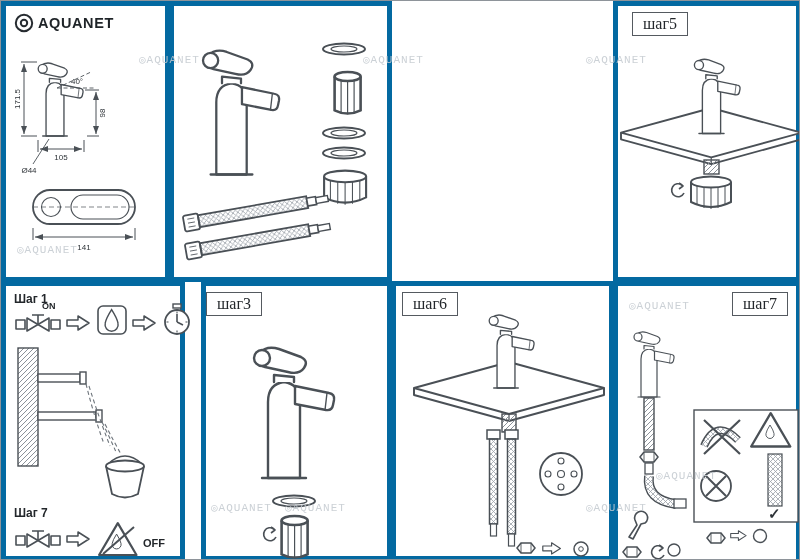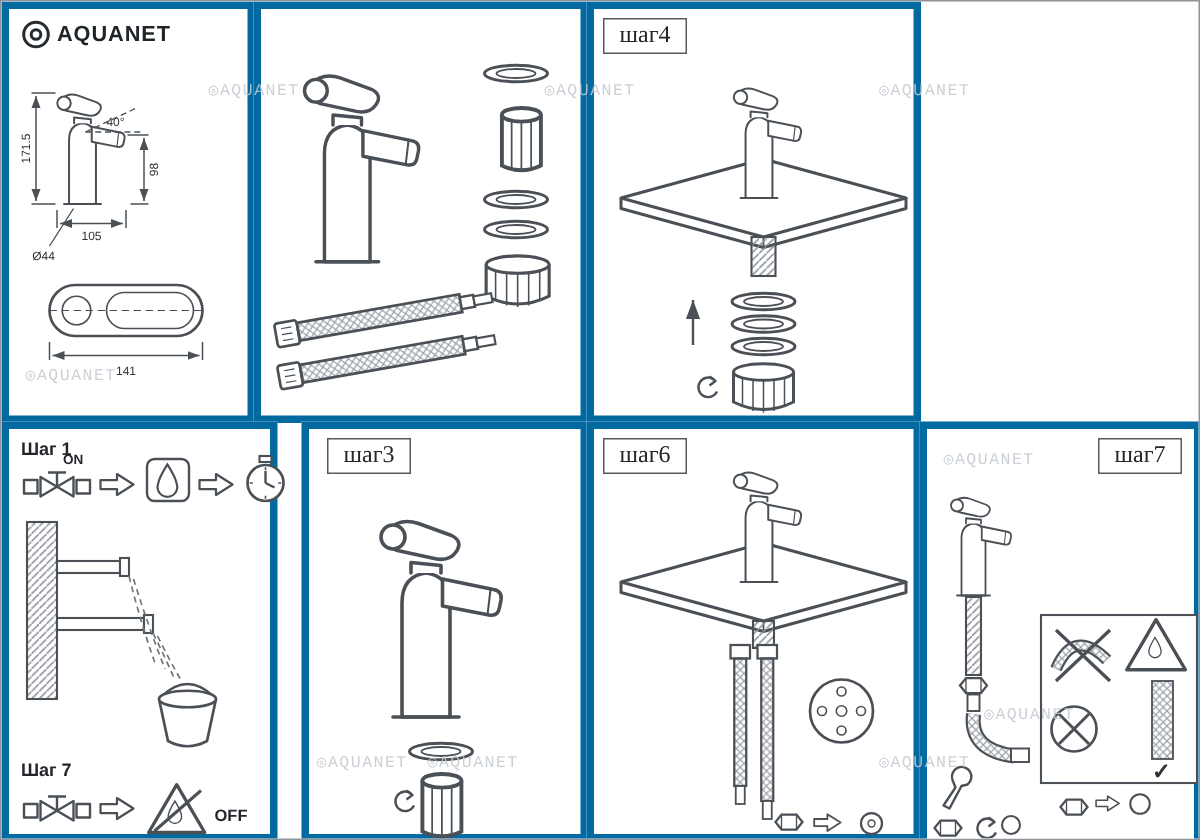"шаг4" div.panel { html: <div> <div>шаг4</div> <svg> <use></use> <rect></rect> <use></use> <path></path> <use></use> <use></use> <use></use> <use></use> <use></use> </svg> </div> -> none }
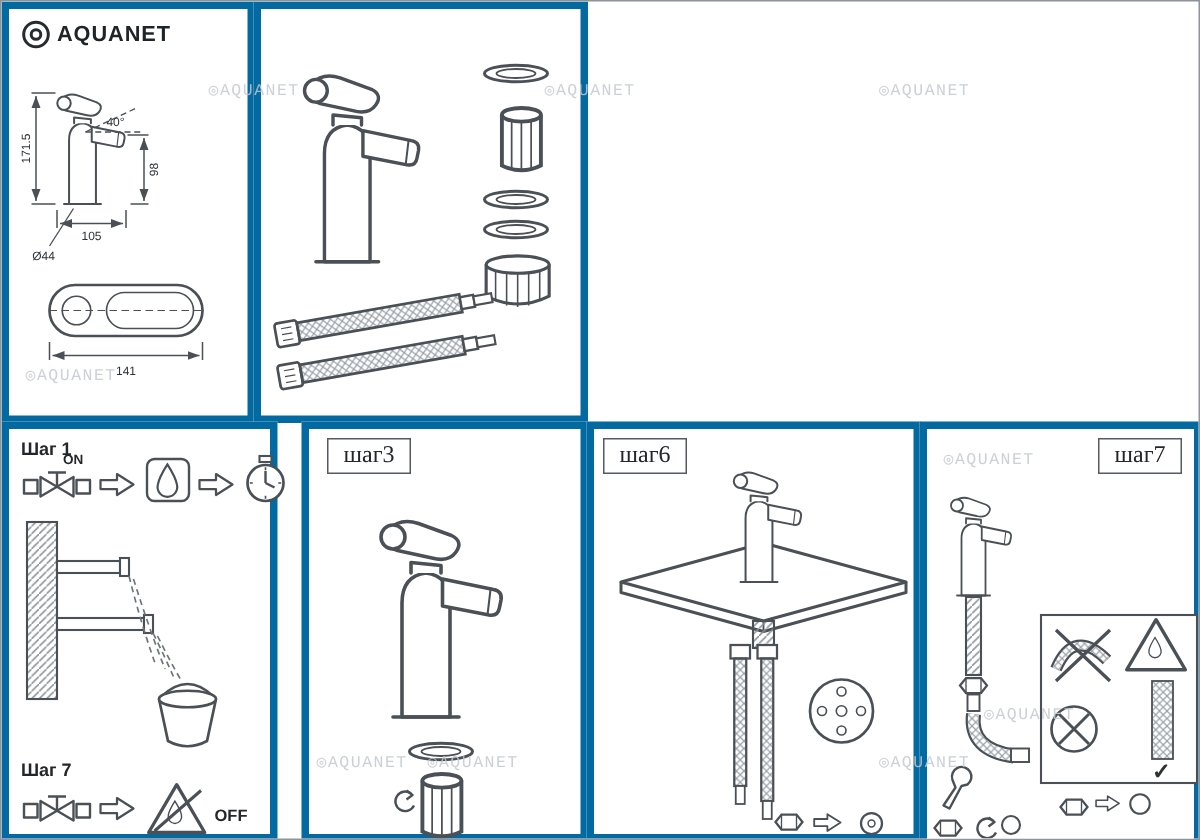"шаг5" div.panel { html: none -> <div> <div>шаг5</div> <svg> <use></use> <rect></rect> <use></use> <use></use> <use></use> </svg> </div> }
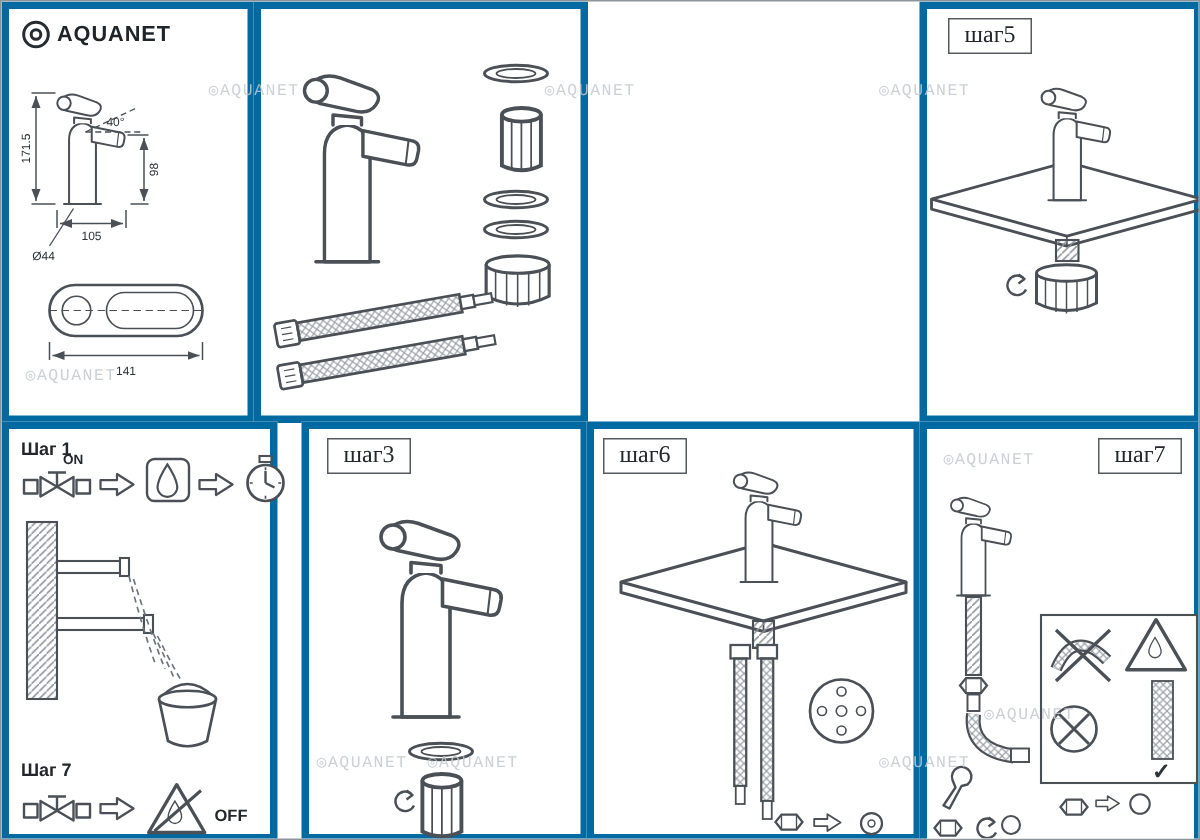"шаг3" div.step-tag { left: 12px -> 0 }
